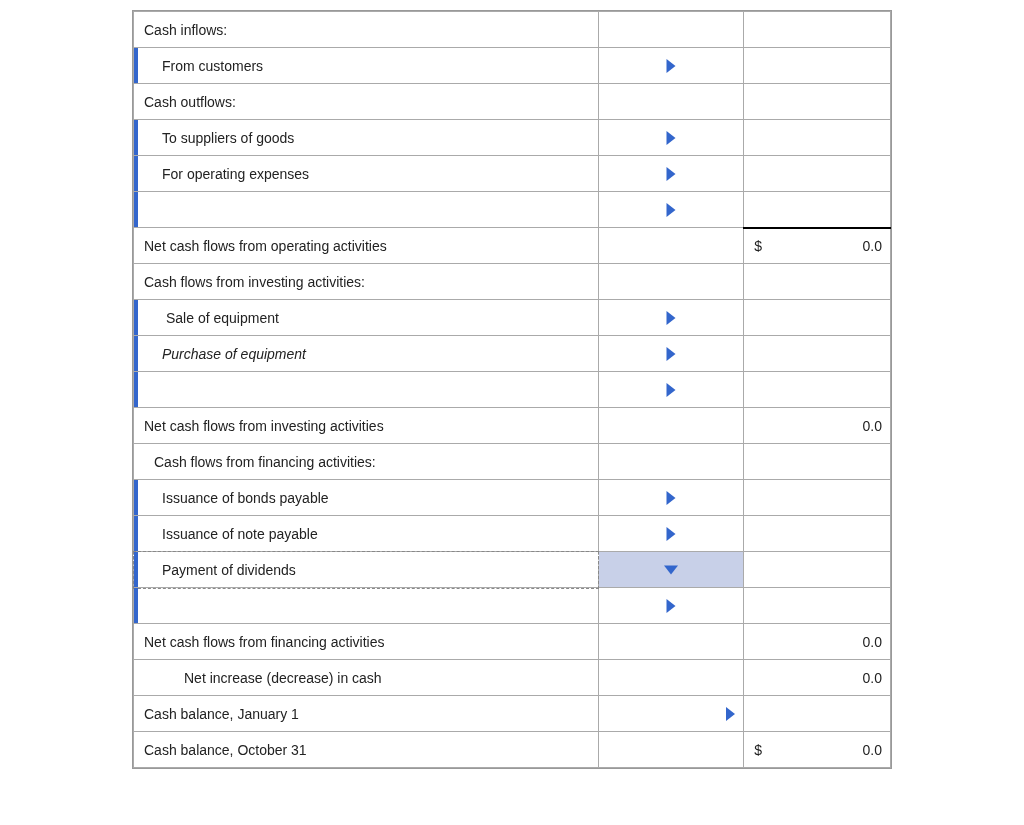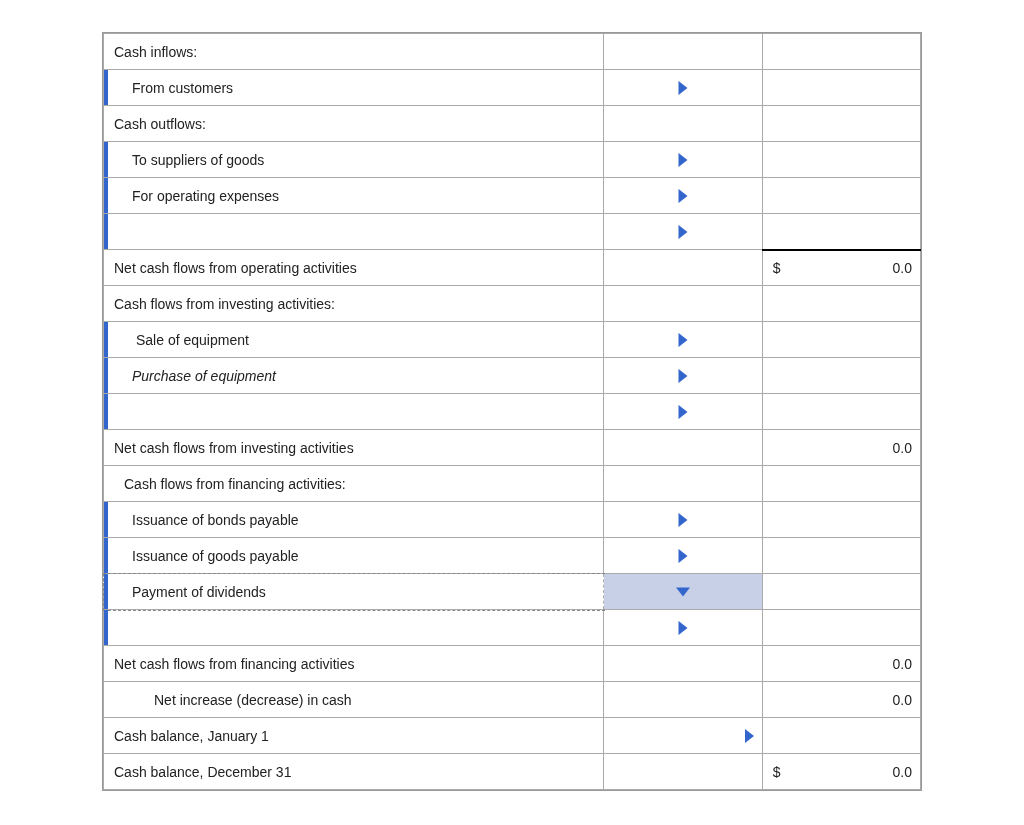"Cash inflows:" .table-wrapper { margin-top: 22px -> none; width: 820px -> 760px }
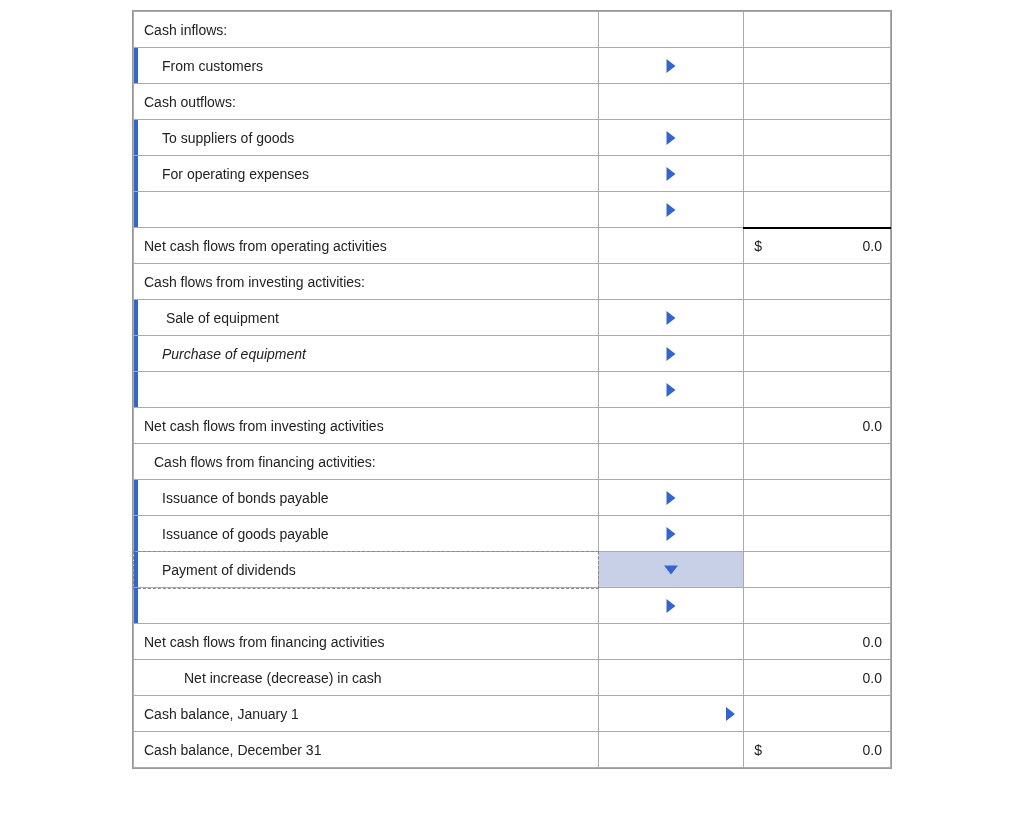"Issuance of goods payable" span { text: goods -> note }
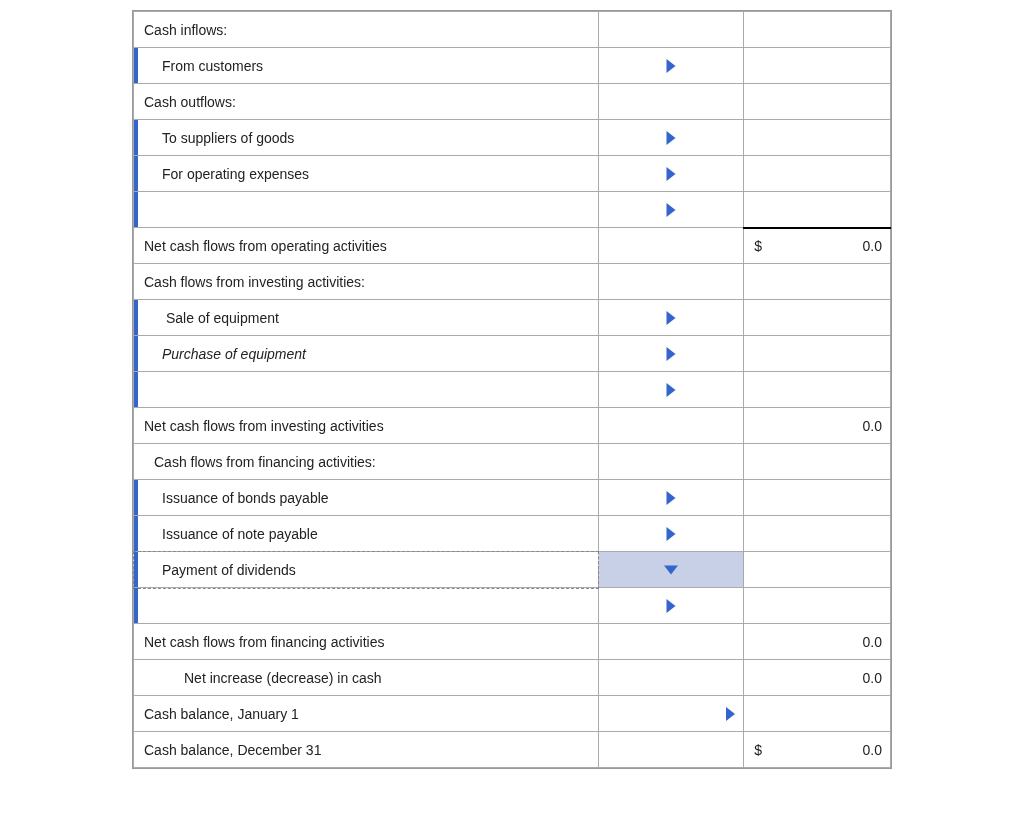"Cash balance, December 31" span { text: December -> October }
